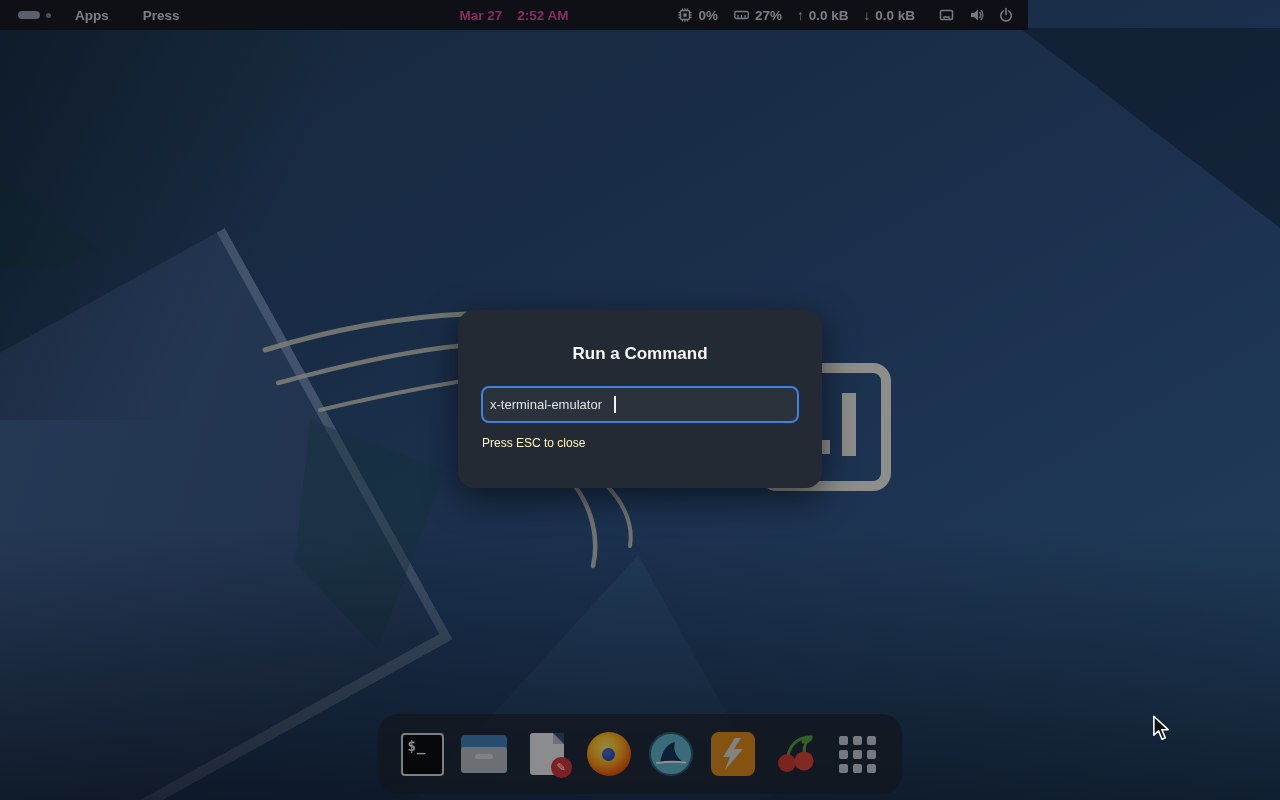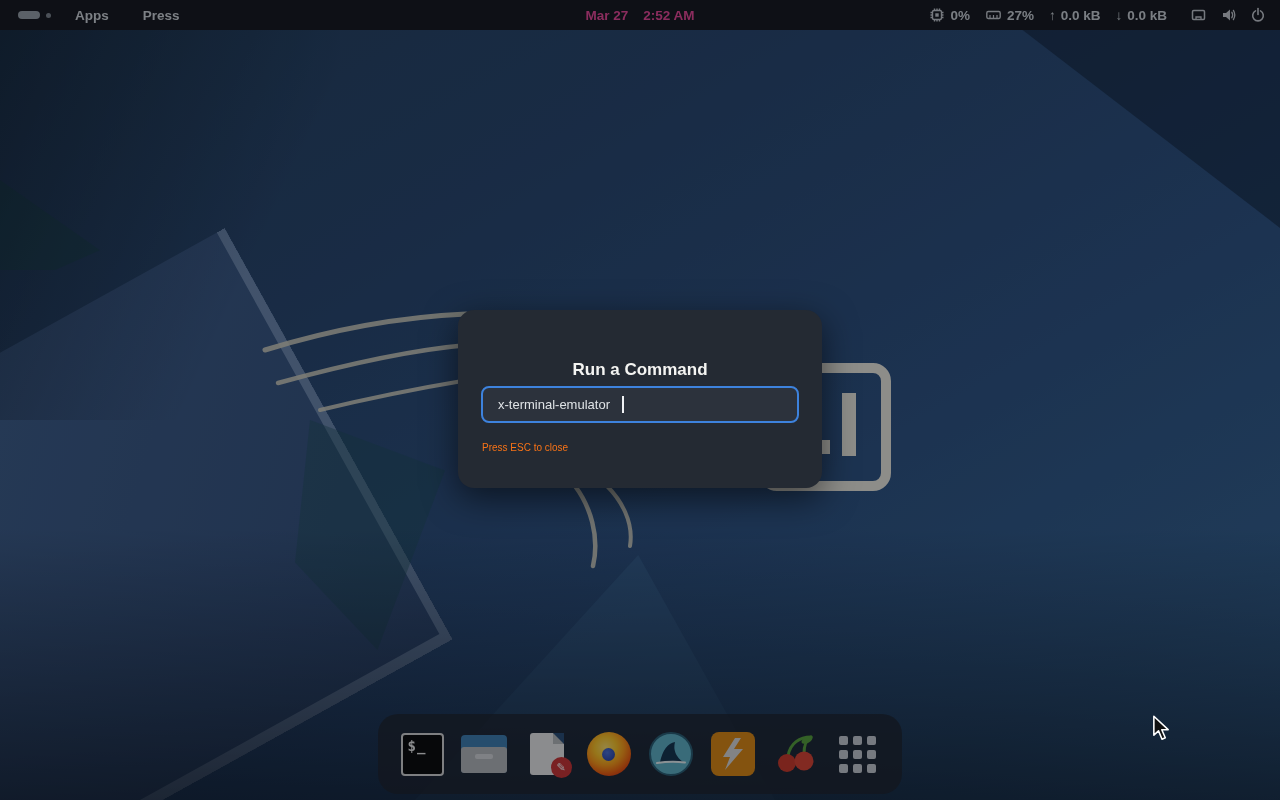"Apps" .topbar { width: 1280px -> 1028px }
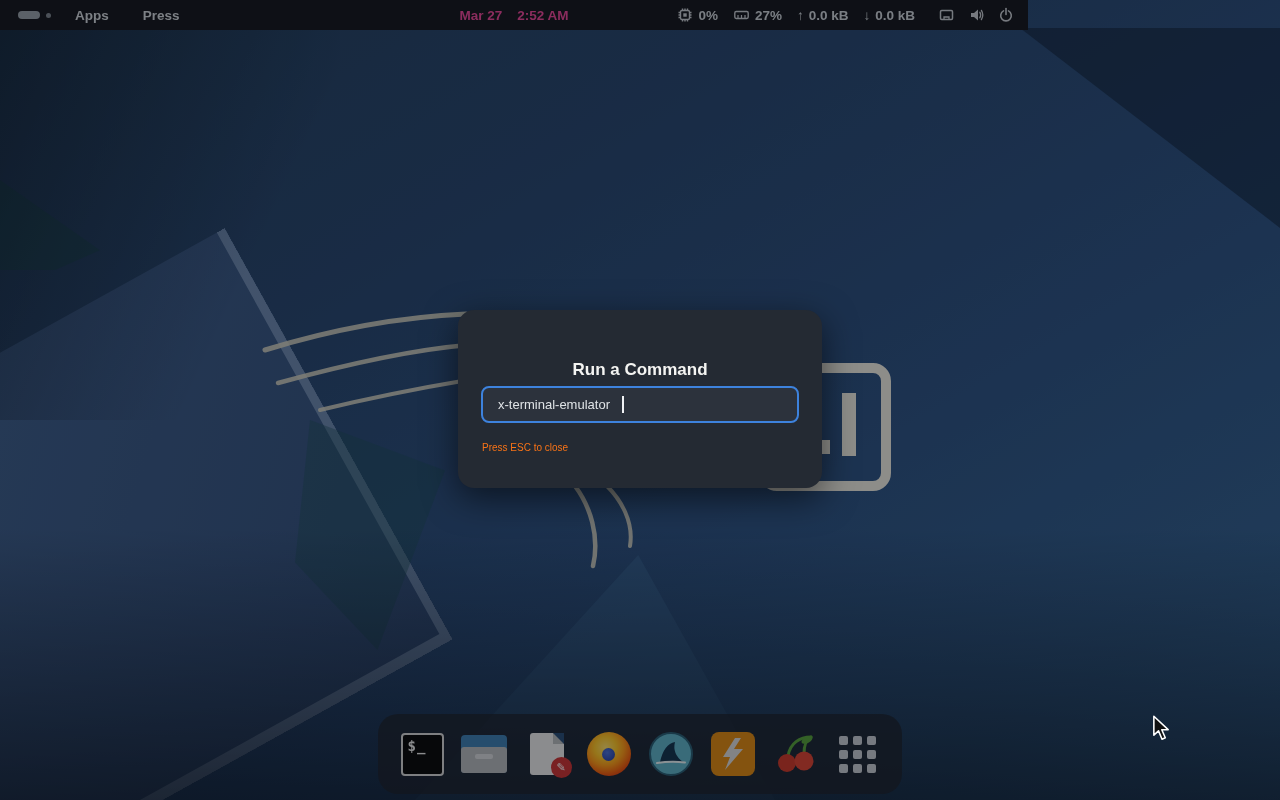"Run a Command" .run-title { margin-top: 50px -> 34px }
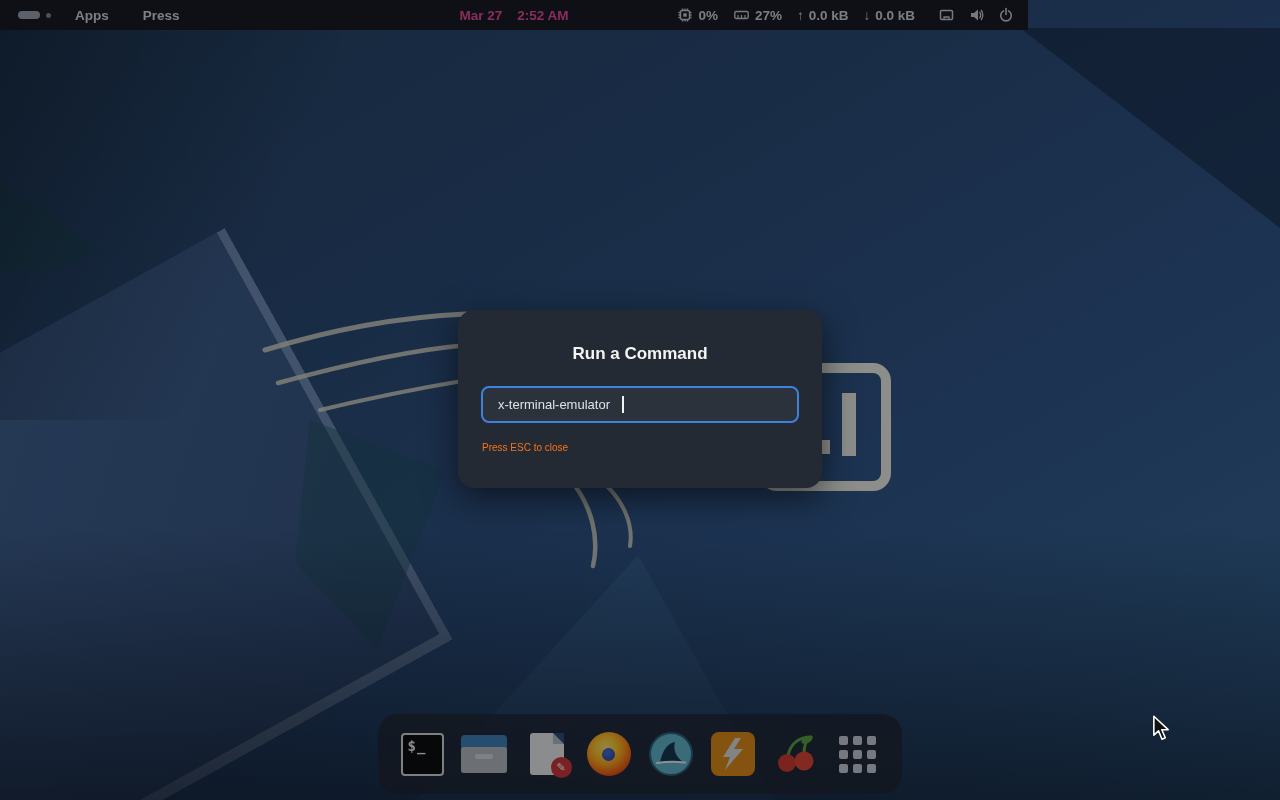"x-terminal-emulator" .cmd-input { padding-left: 15px -> 7px }
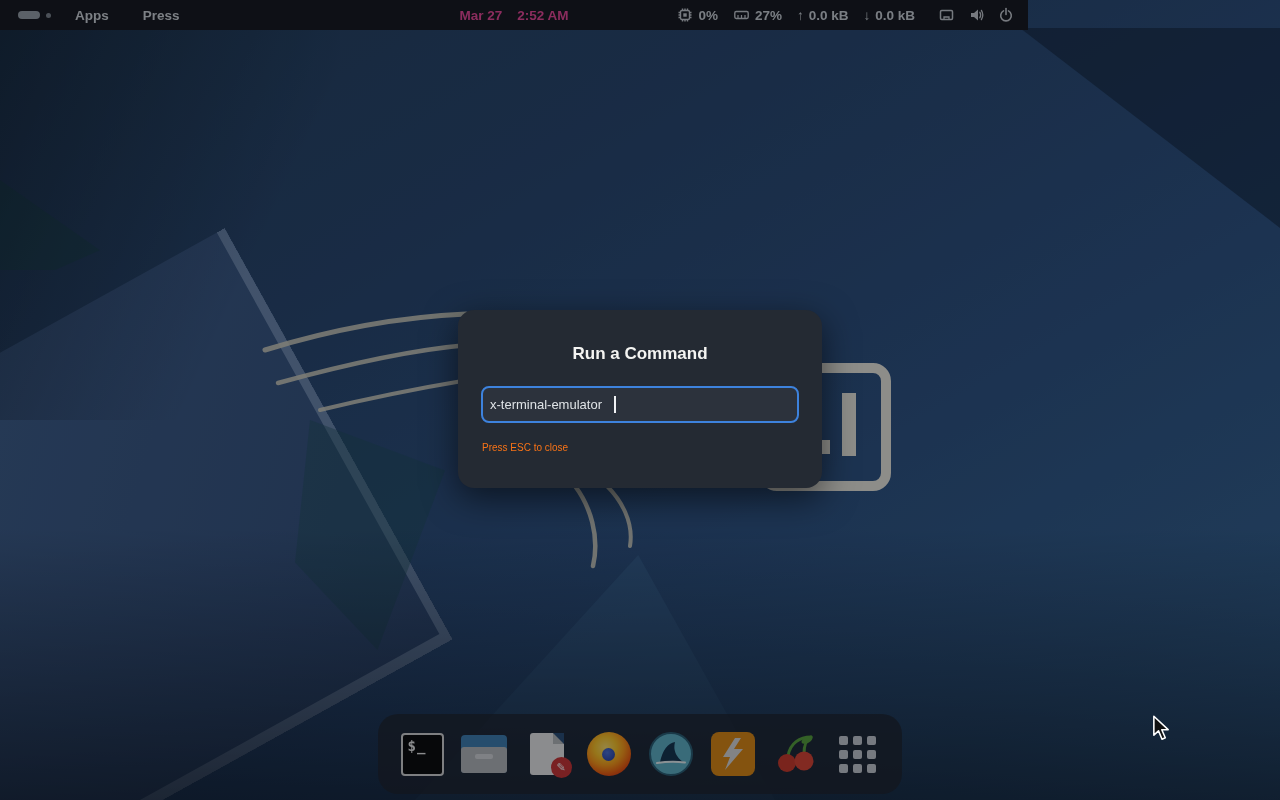"Press ESC to close" .run-hint { color: #f97316 -> #fef9c3; font-size: 10px -> 12px; top: 132px -> 126px }
